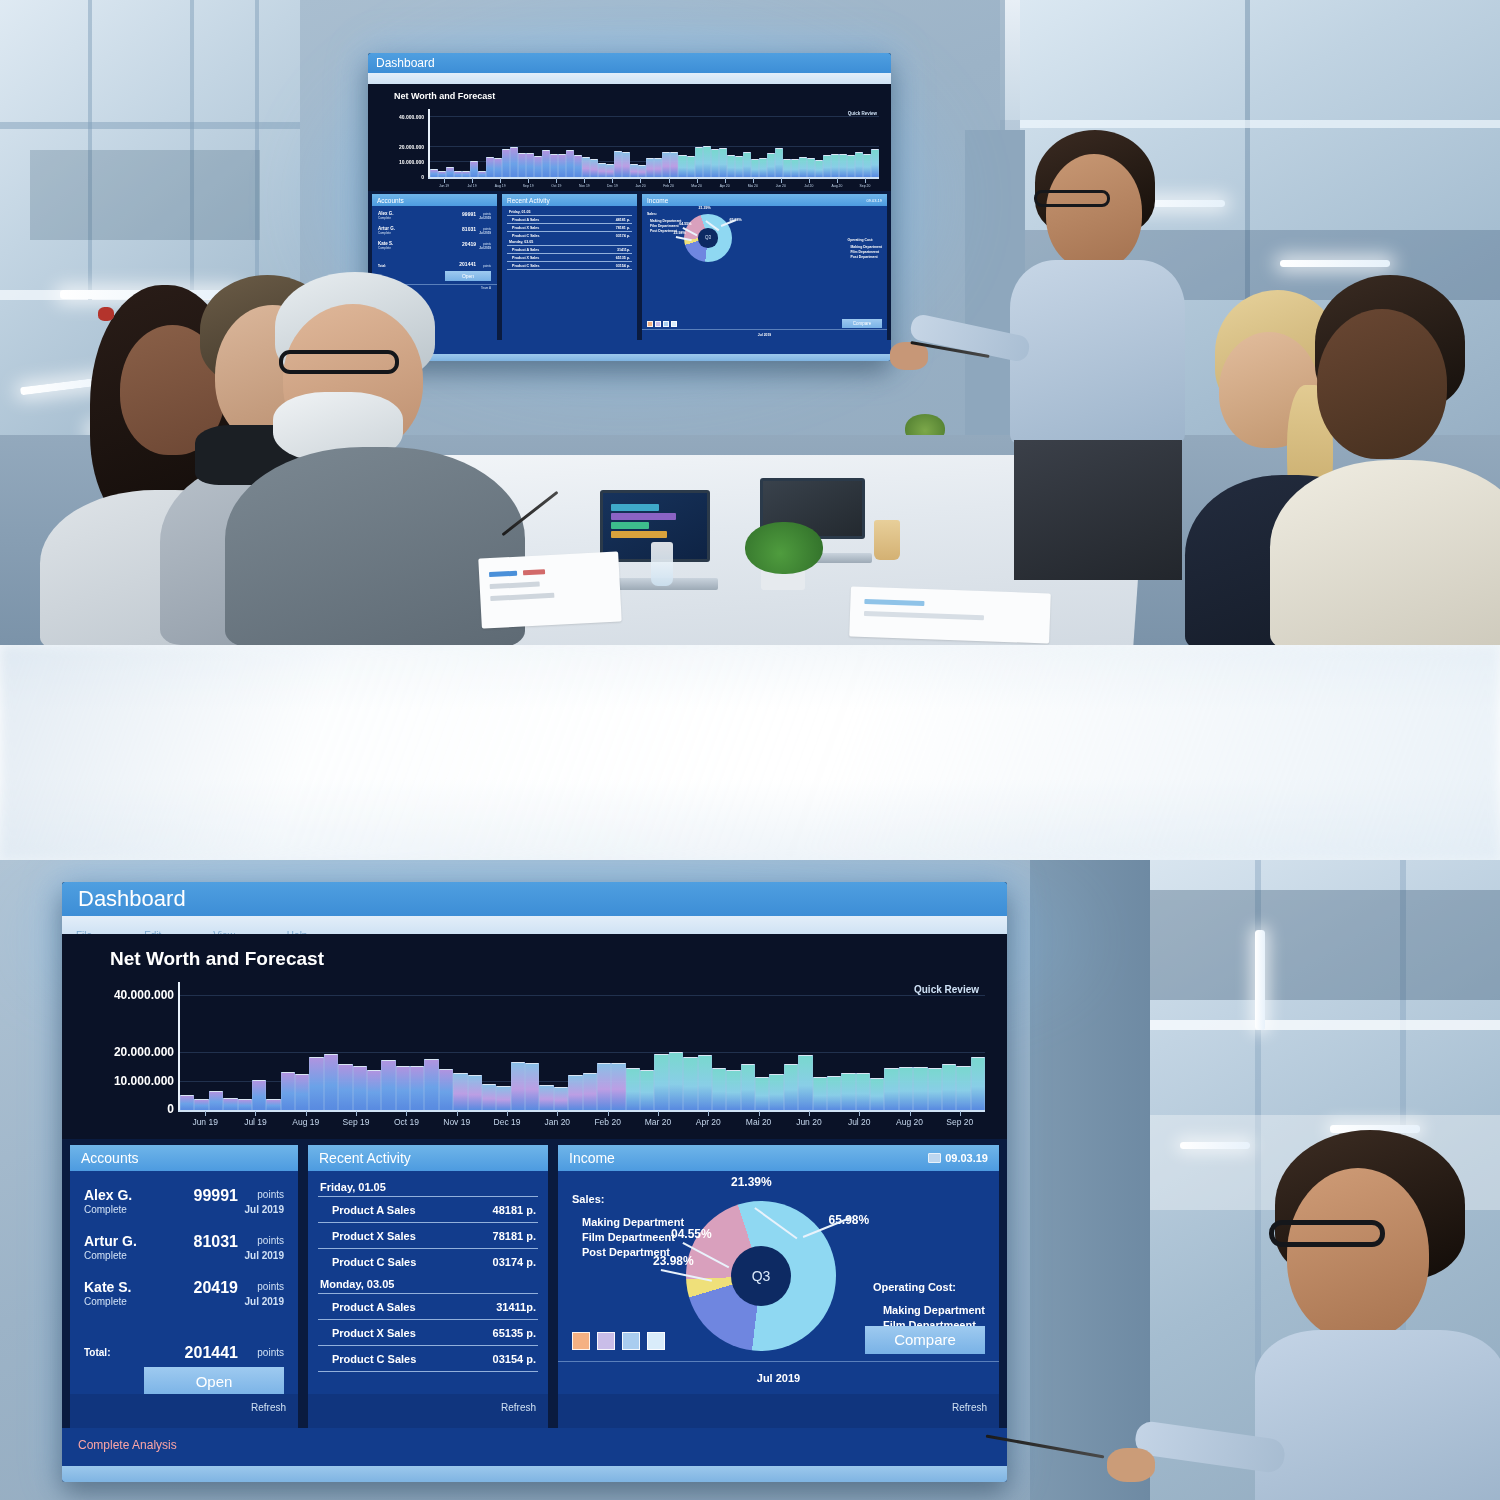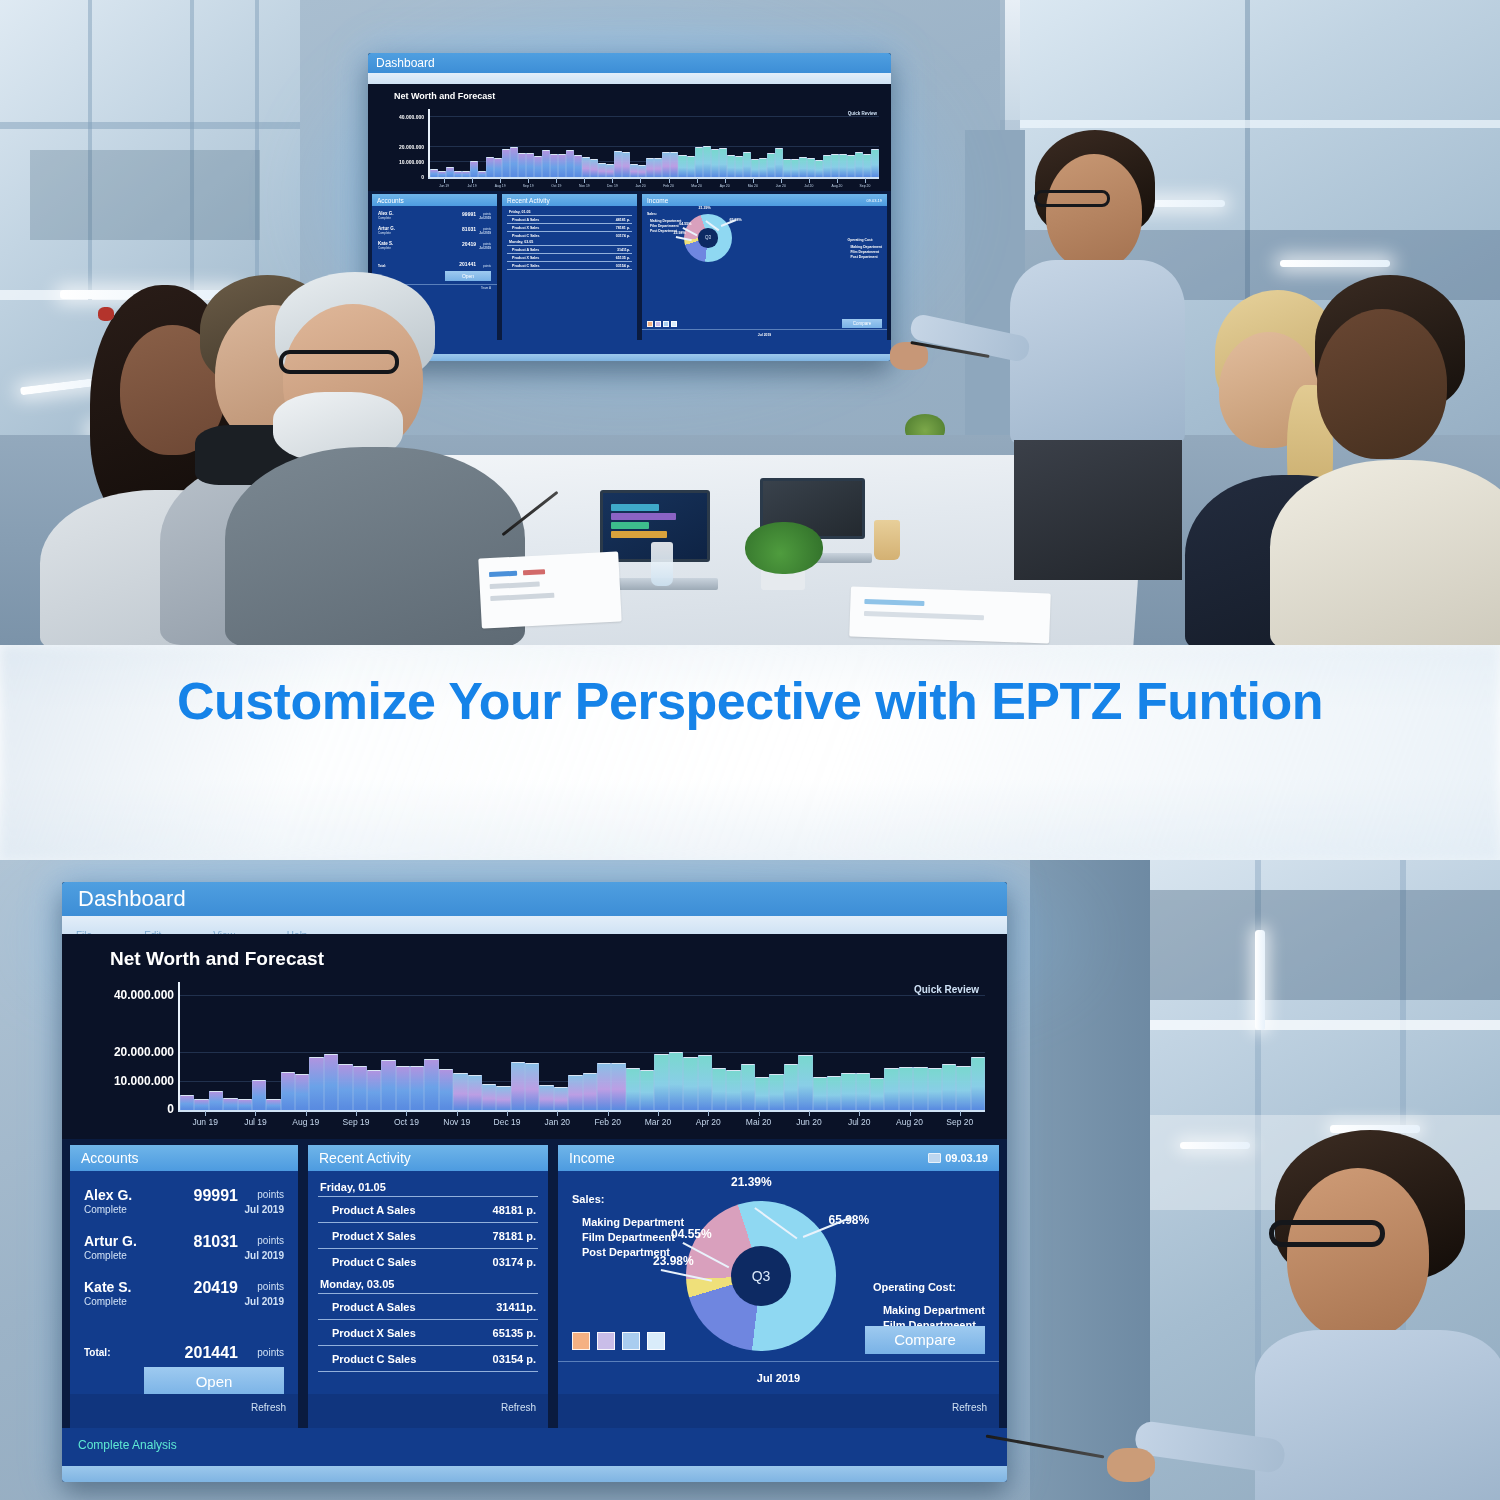"Customize Your Perspective with EPTZ" div.banner-h1 { html: <div>Customize Your Perspective with EPTZ Funtion</div> -> none }
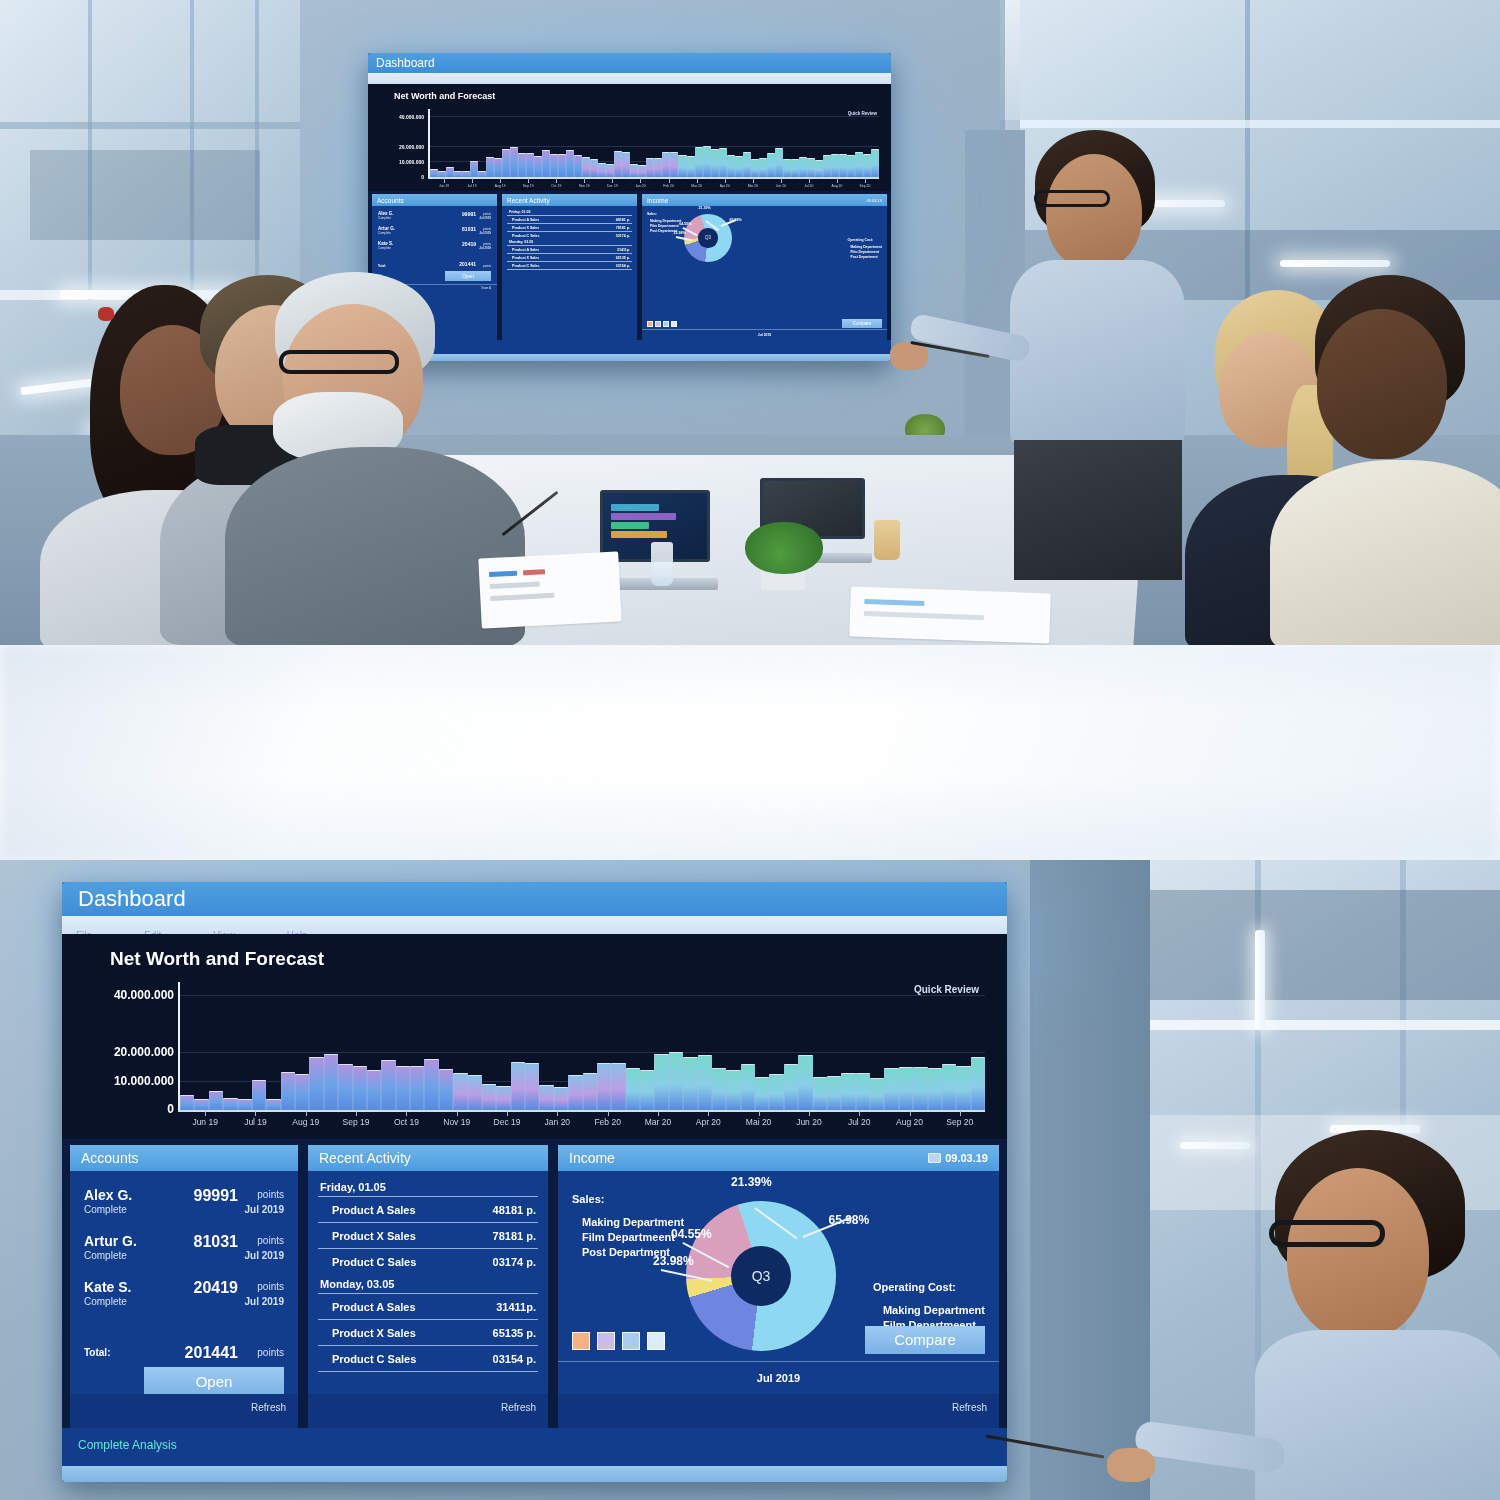"Complete Analysis" .footer-label { color: #5eead4 -> #fca5a5 }
